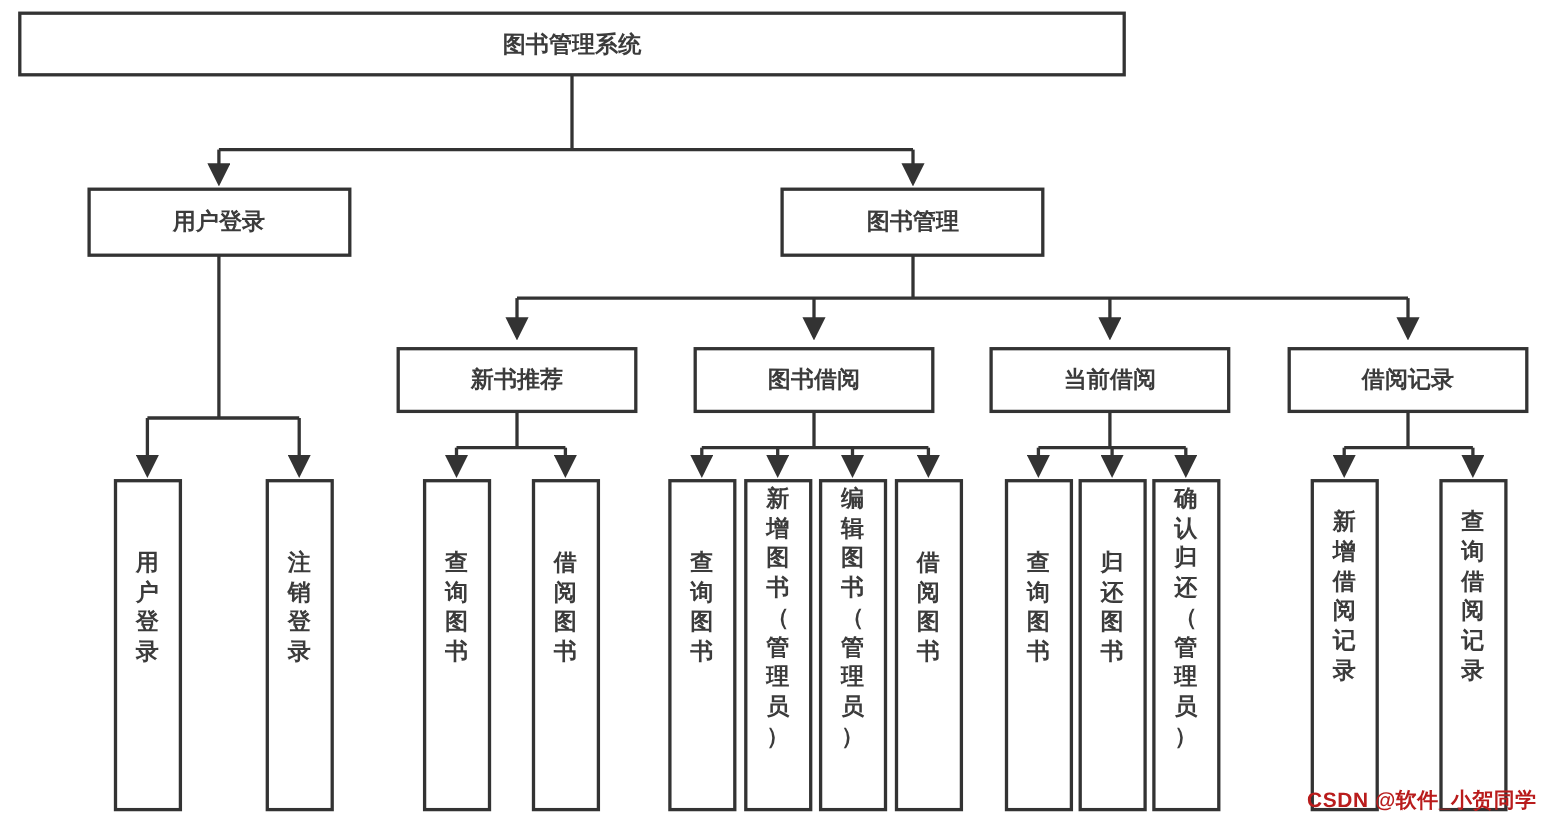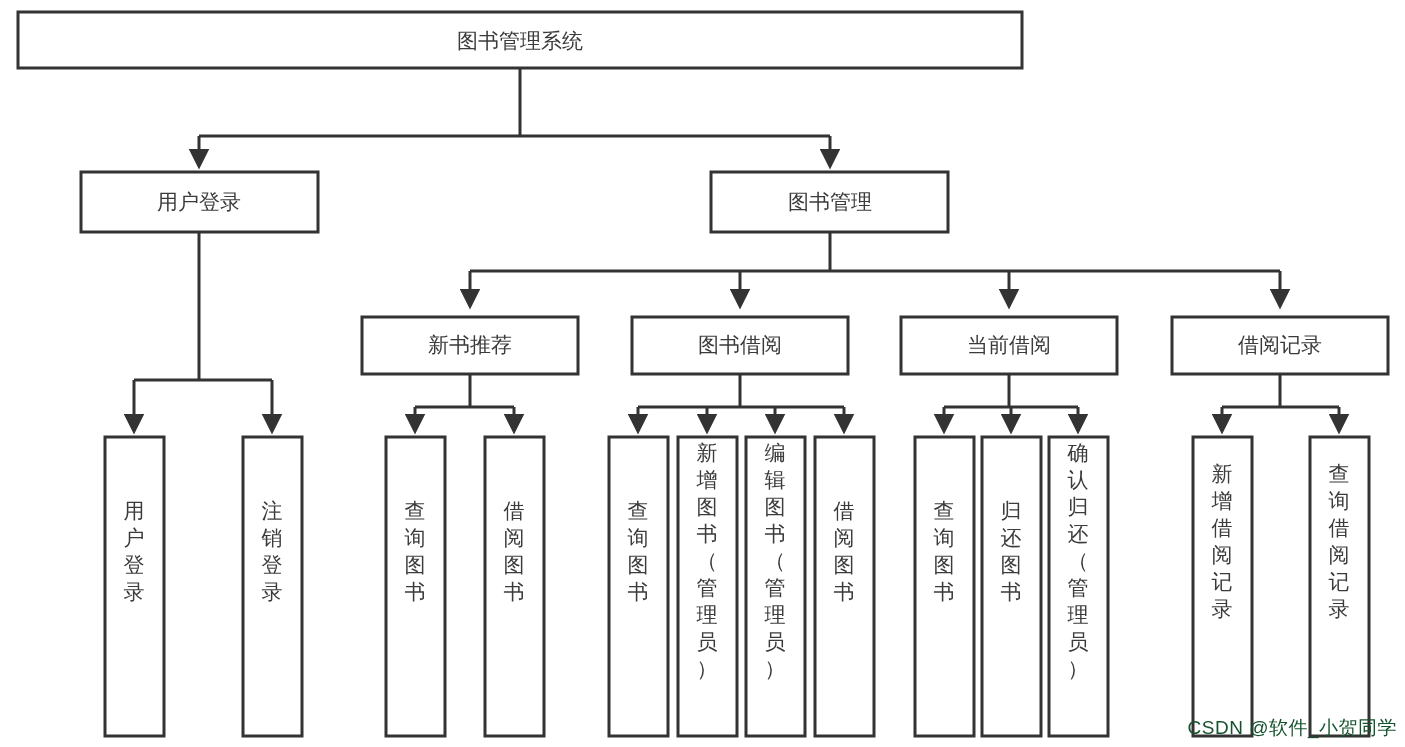"图书管理系统" #diagram-root { font-weight: none -> bold }
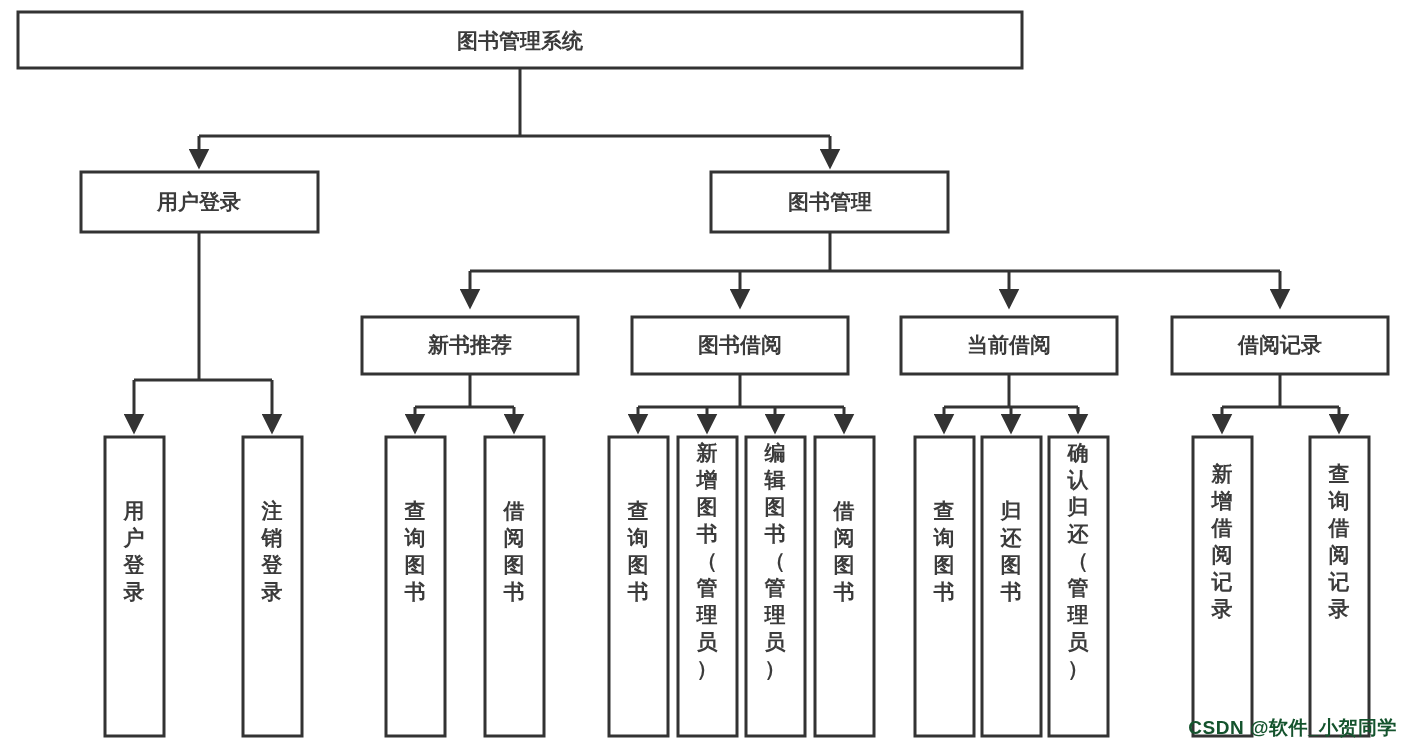"CSDN @软件_小贺同学" .watermark { color: #14532d -> #b91c1c }
